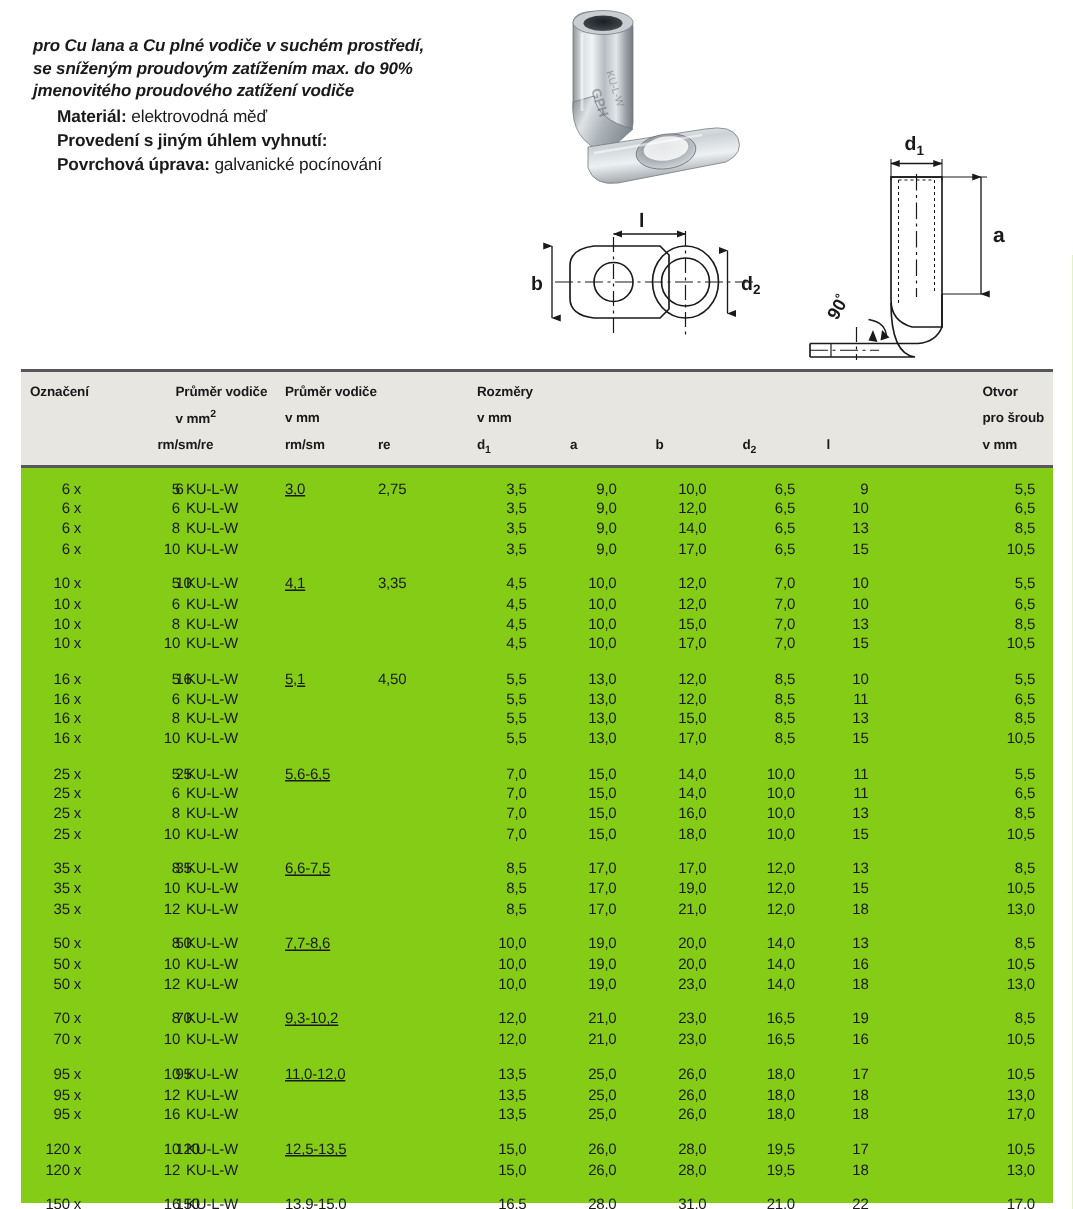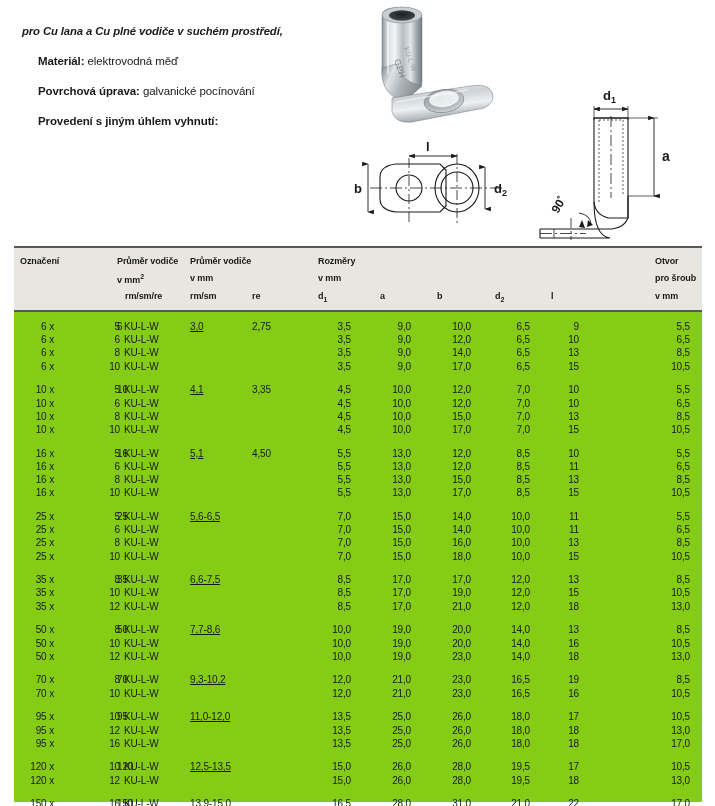"se sníženým proudovým zatížením max." div { html: none -> <div>se sníženým proudovým zatížením max. do 90%</div> }
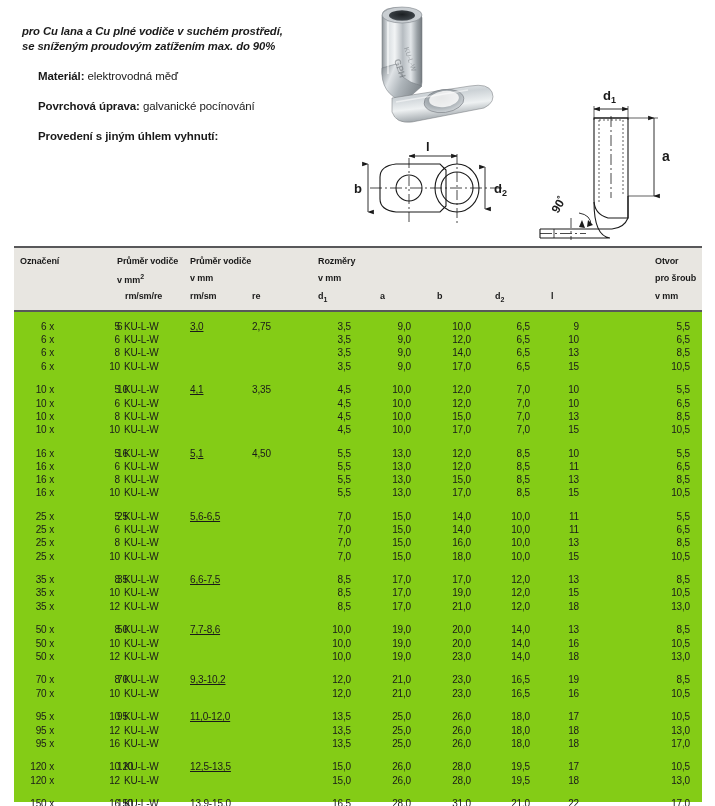"jmenovitého proudového zatížení vodiče" div { html: none -> <div>jmenovitého proudového zatížení vodiče</div> }
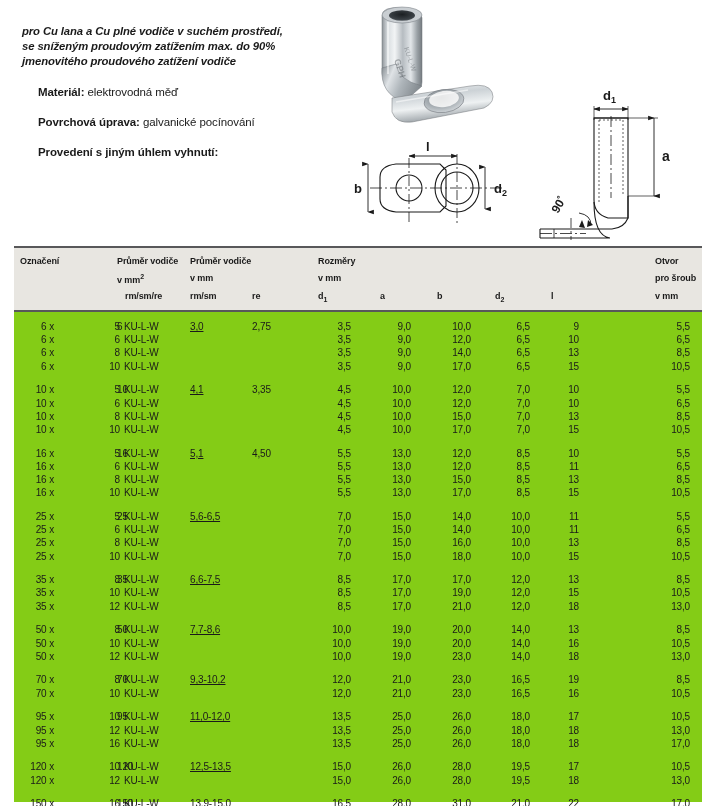"Materiál: elektrovodná měď" .spec-line { margin-top: 15px -> 1px }
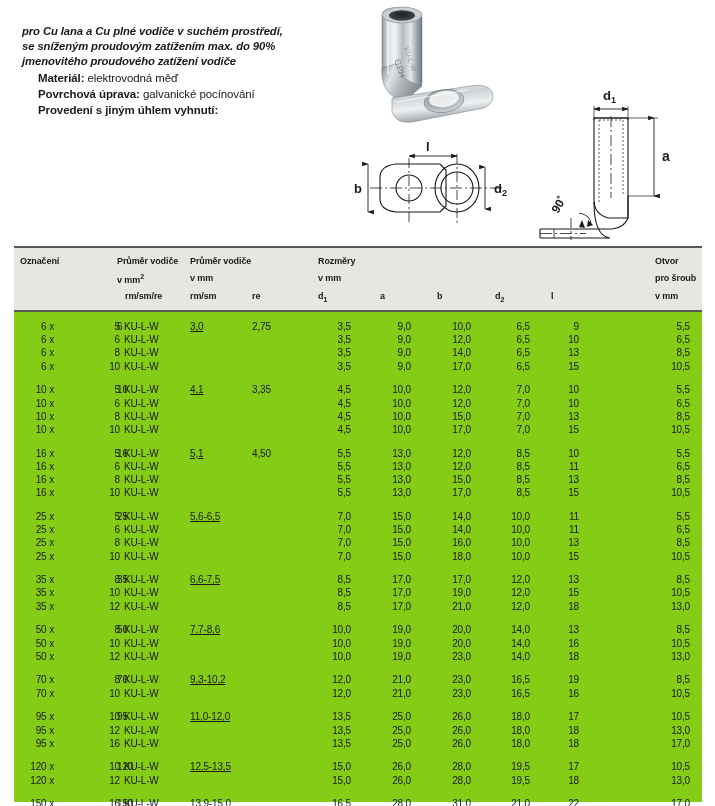"Povrchová úprava: galvanické pocínování" div.spec-line { order: before "Provedení s jiným úhlem vyhnutí:" -> after "Provedení s jiným úhlem vyhnutí:" }
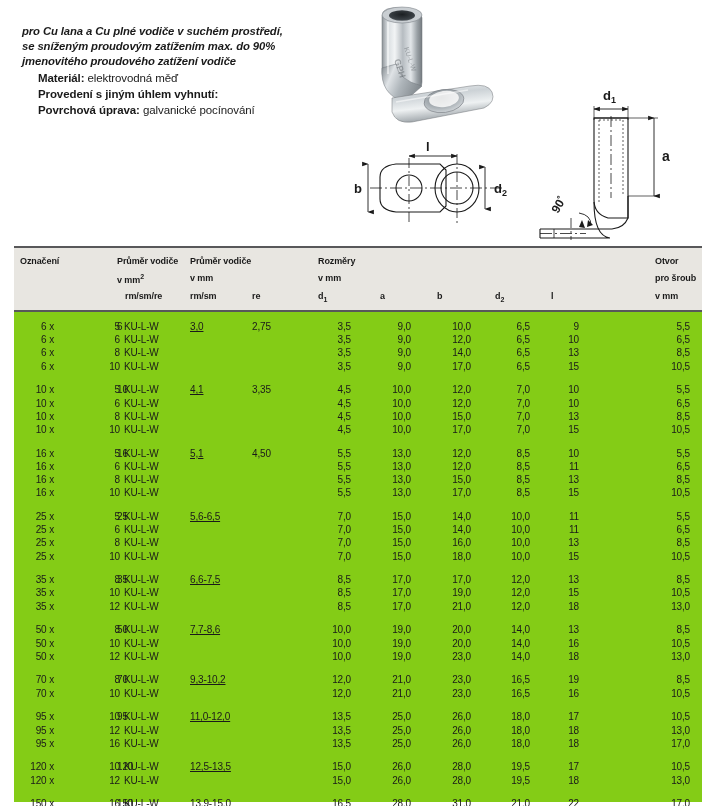"rm/sm/re" span.hcell { left: 111px -> 91px }
